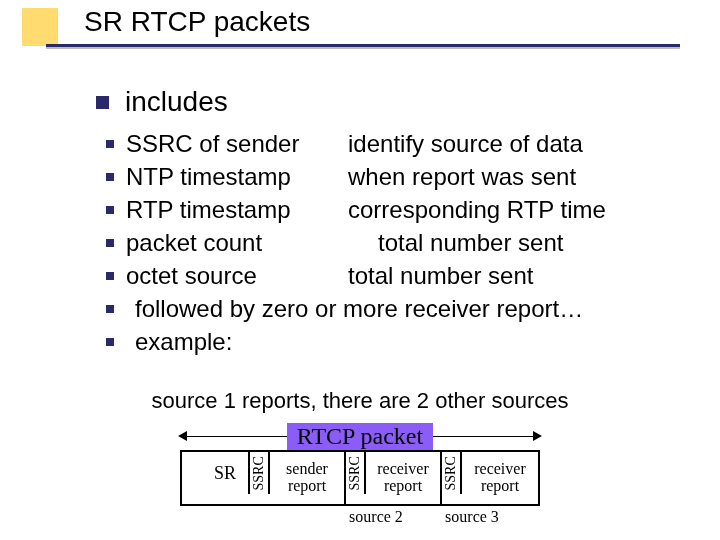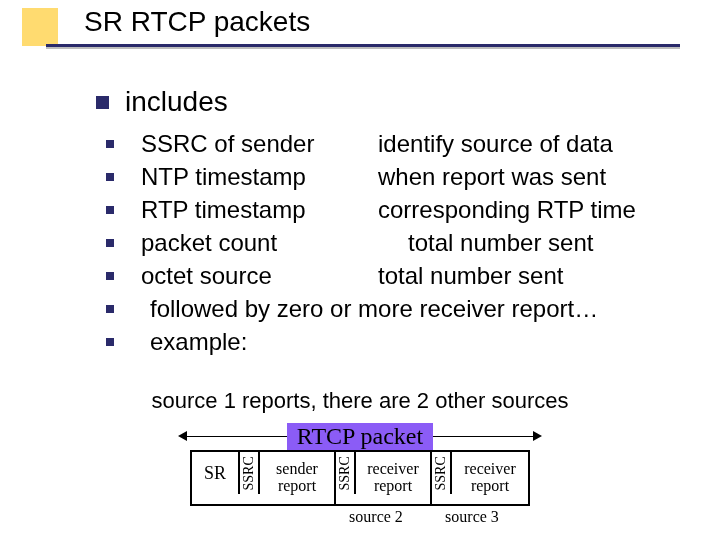"SSRC of sender" .level2-item { gap: 27px -> 12px }
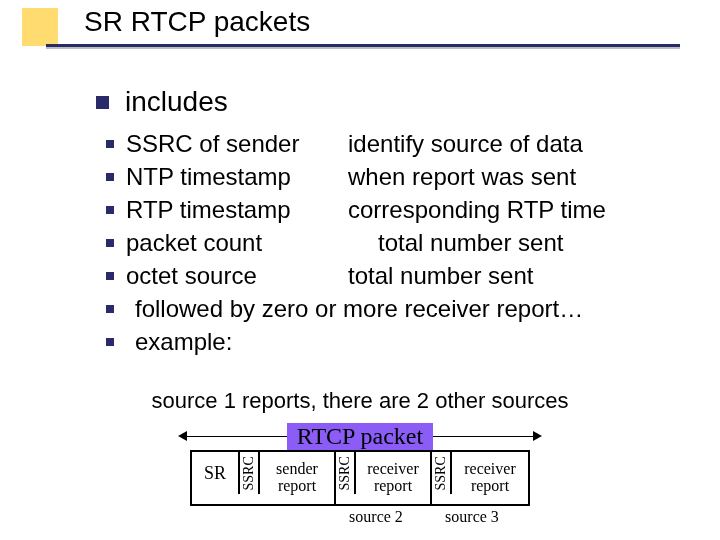"SR" .packet-row { padding-left: none -> 20px }
